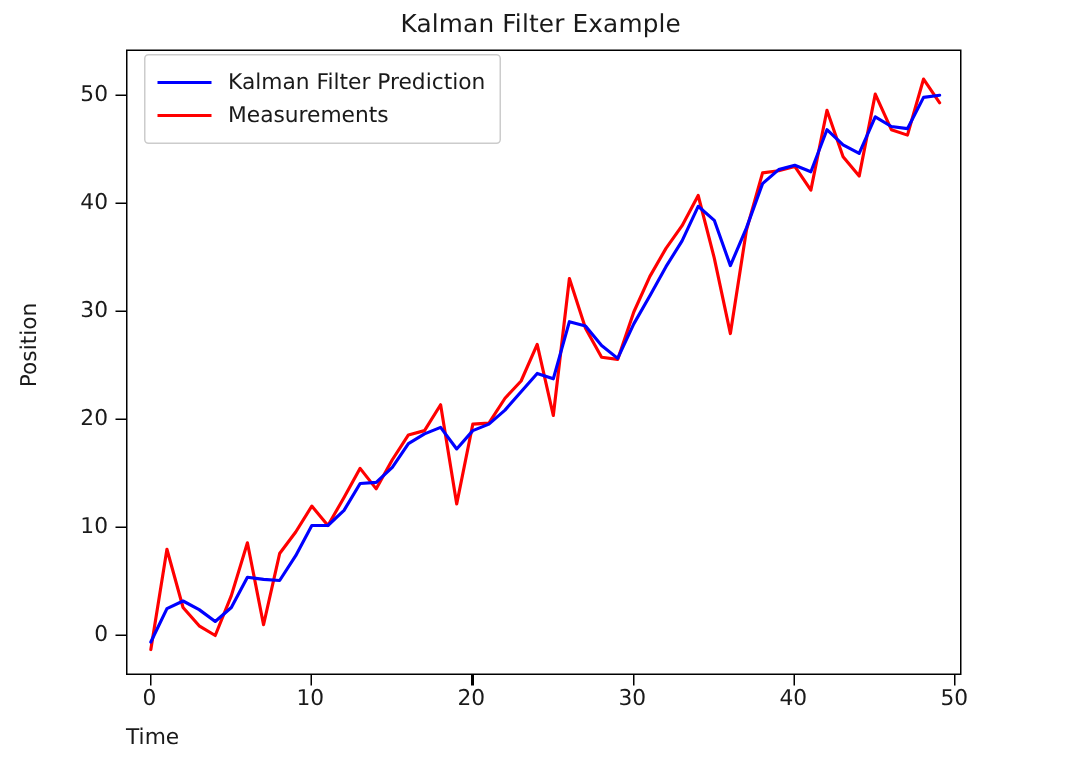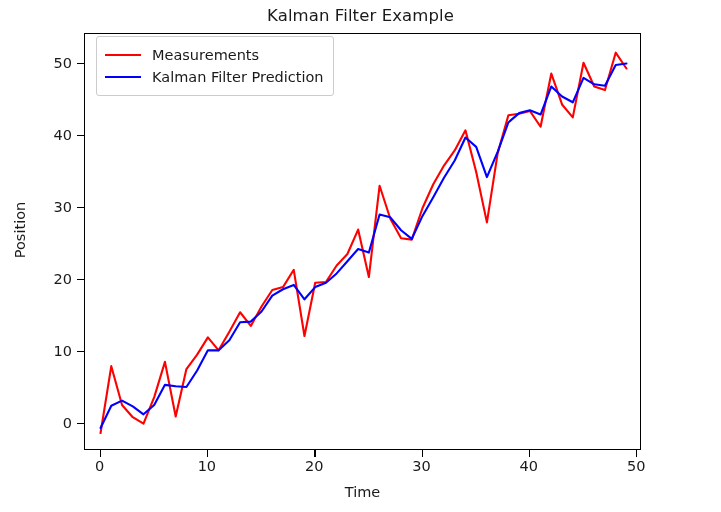"Measurements" div.legend-row { order: before "Kalman Filter Prediction" -> after "Kalman Filter Prediction" }
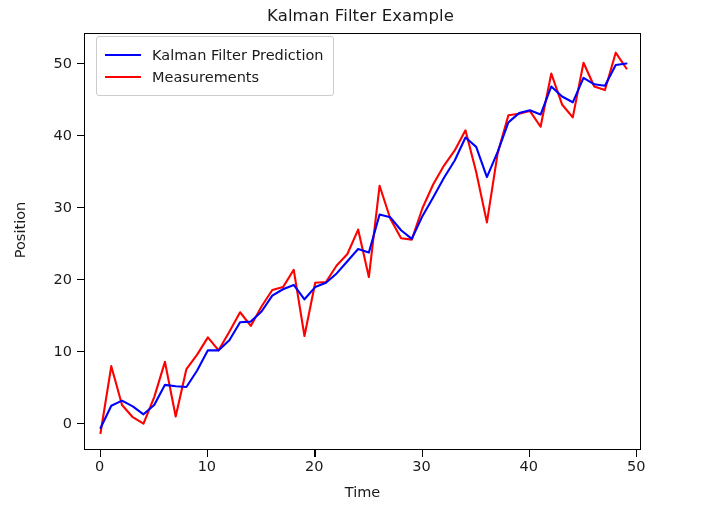"Time" #x-axis-label { text-align: center -> left }
